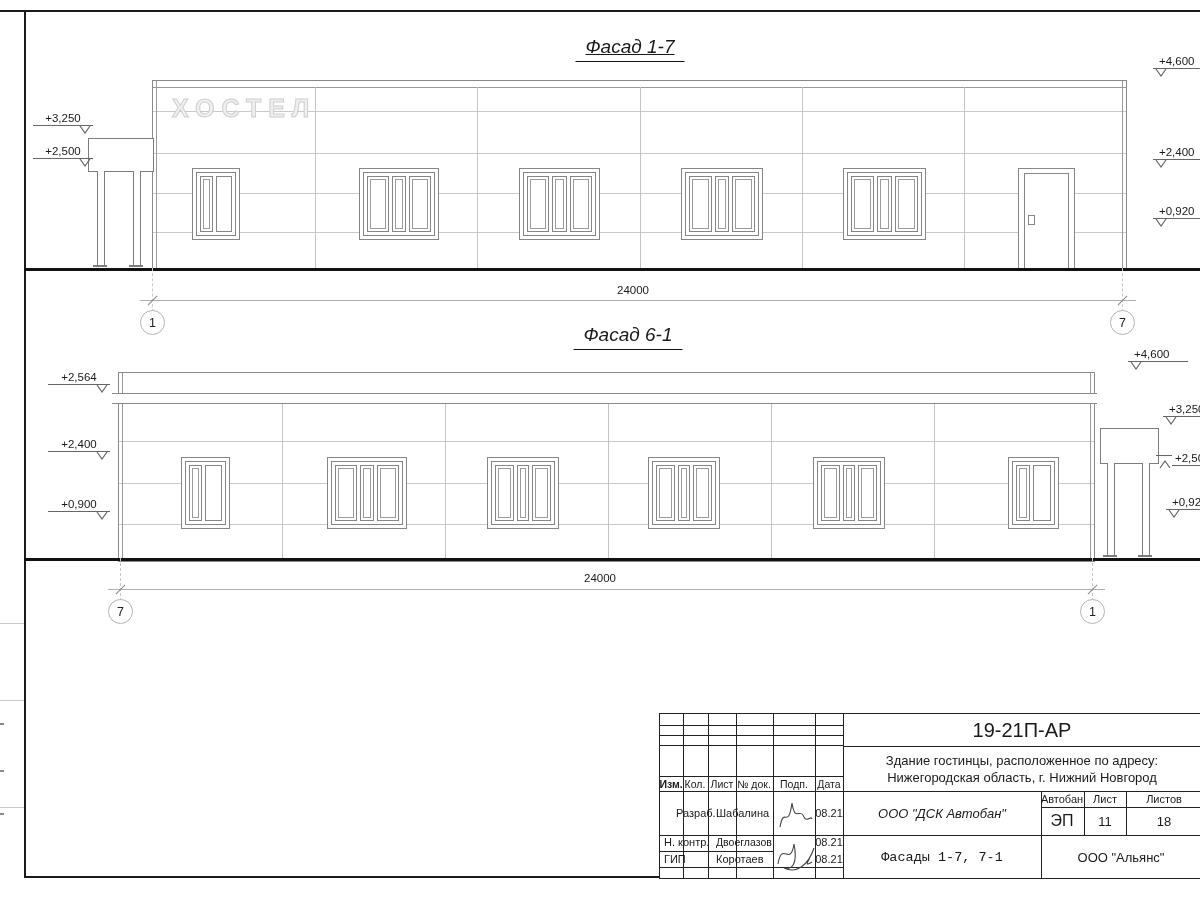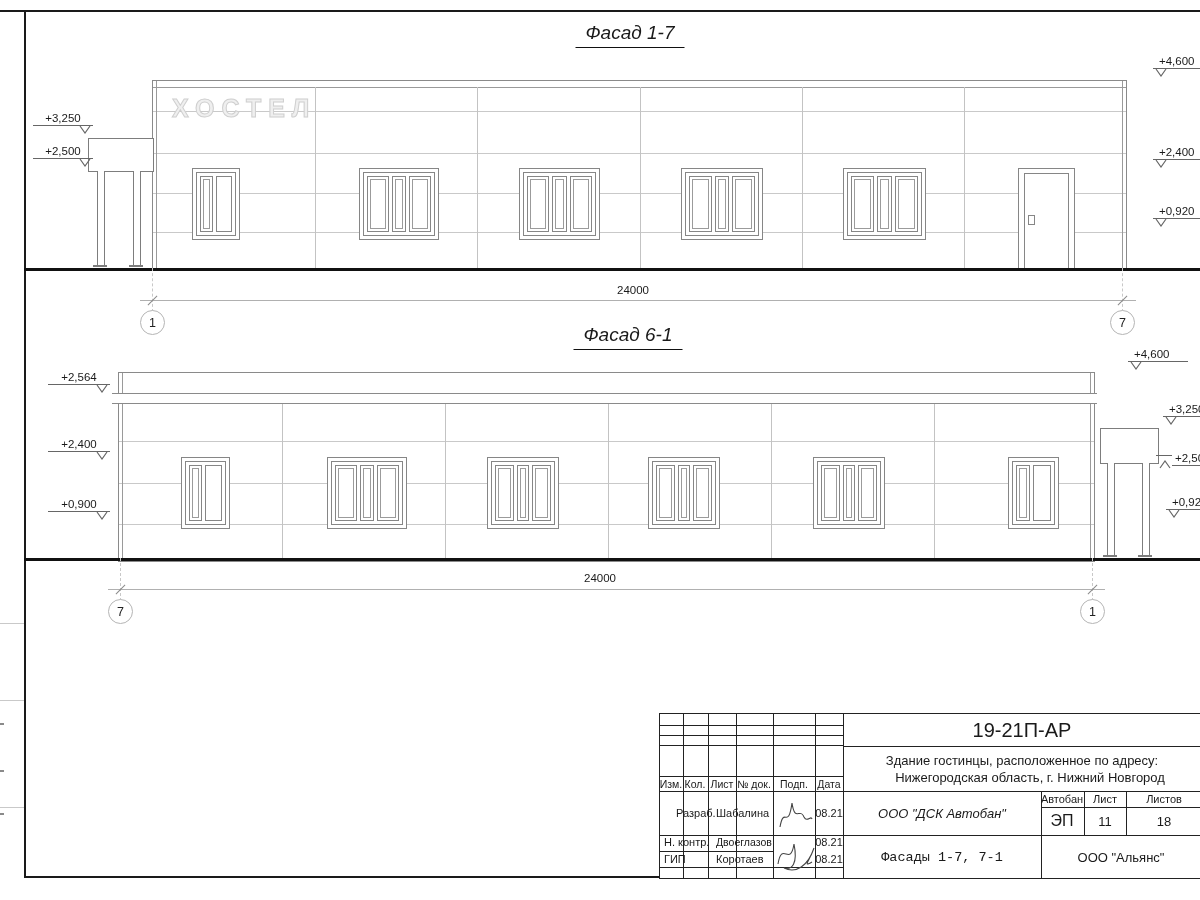"Фасад 1-7" div.ftitle { text-decoration: none -> underline; top: 22px -> 36px }
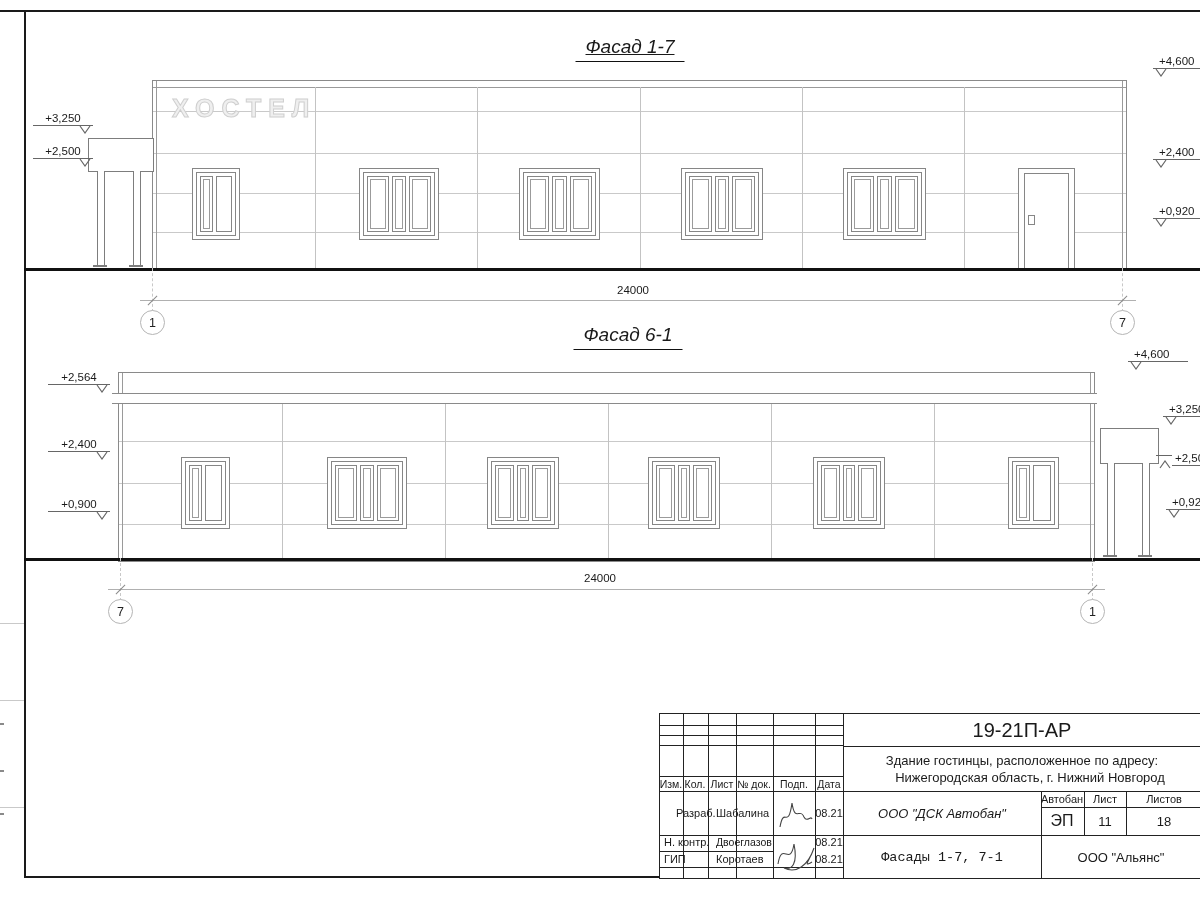"Изм." span.tbt { font-weight: none -> bold }
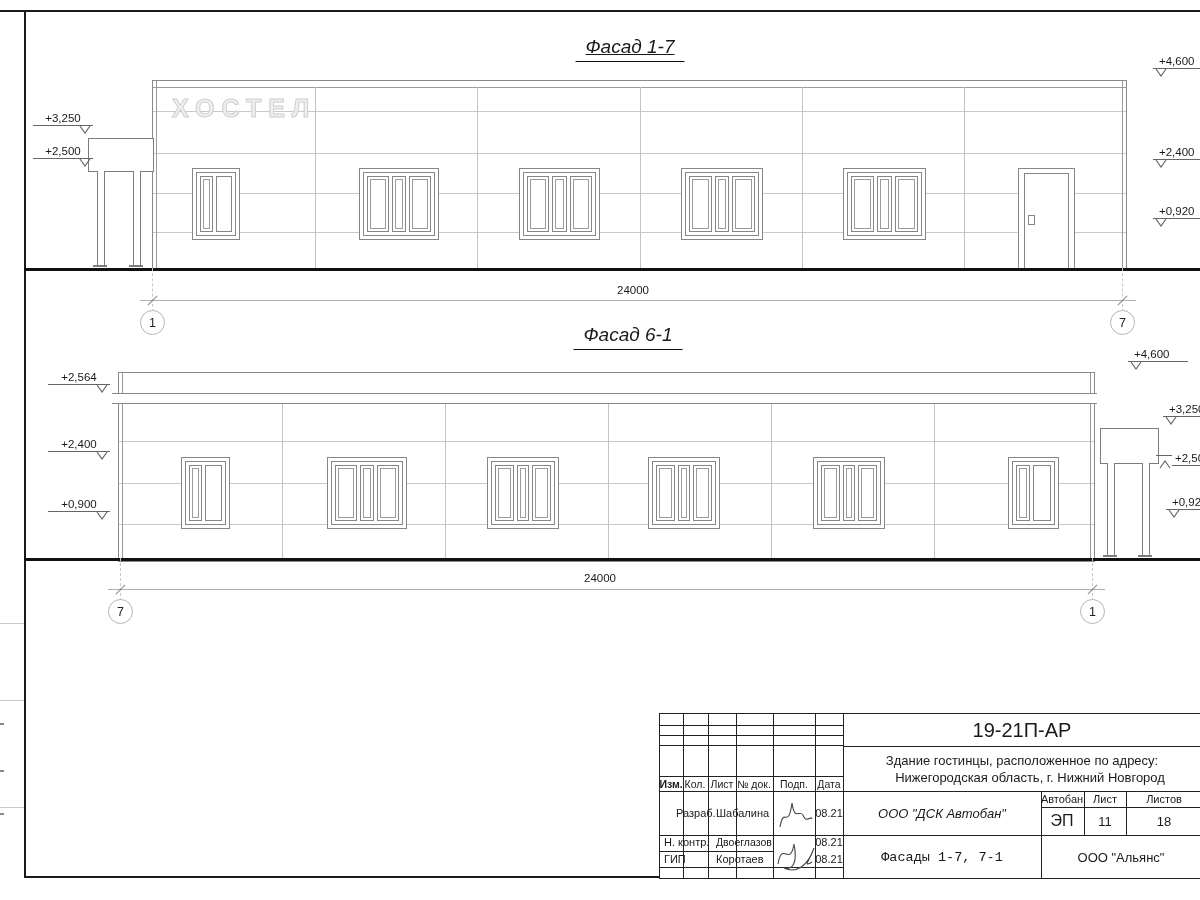"Нижегородская область, г. Нижний" span.tbt { left: 370px -> 362px }
